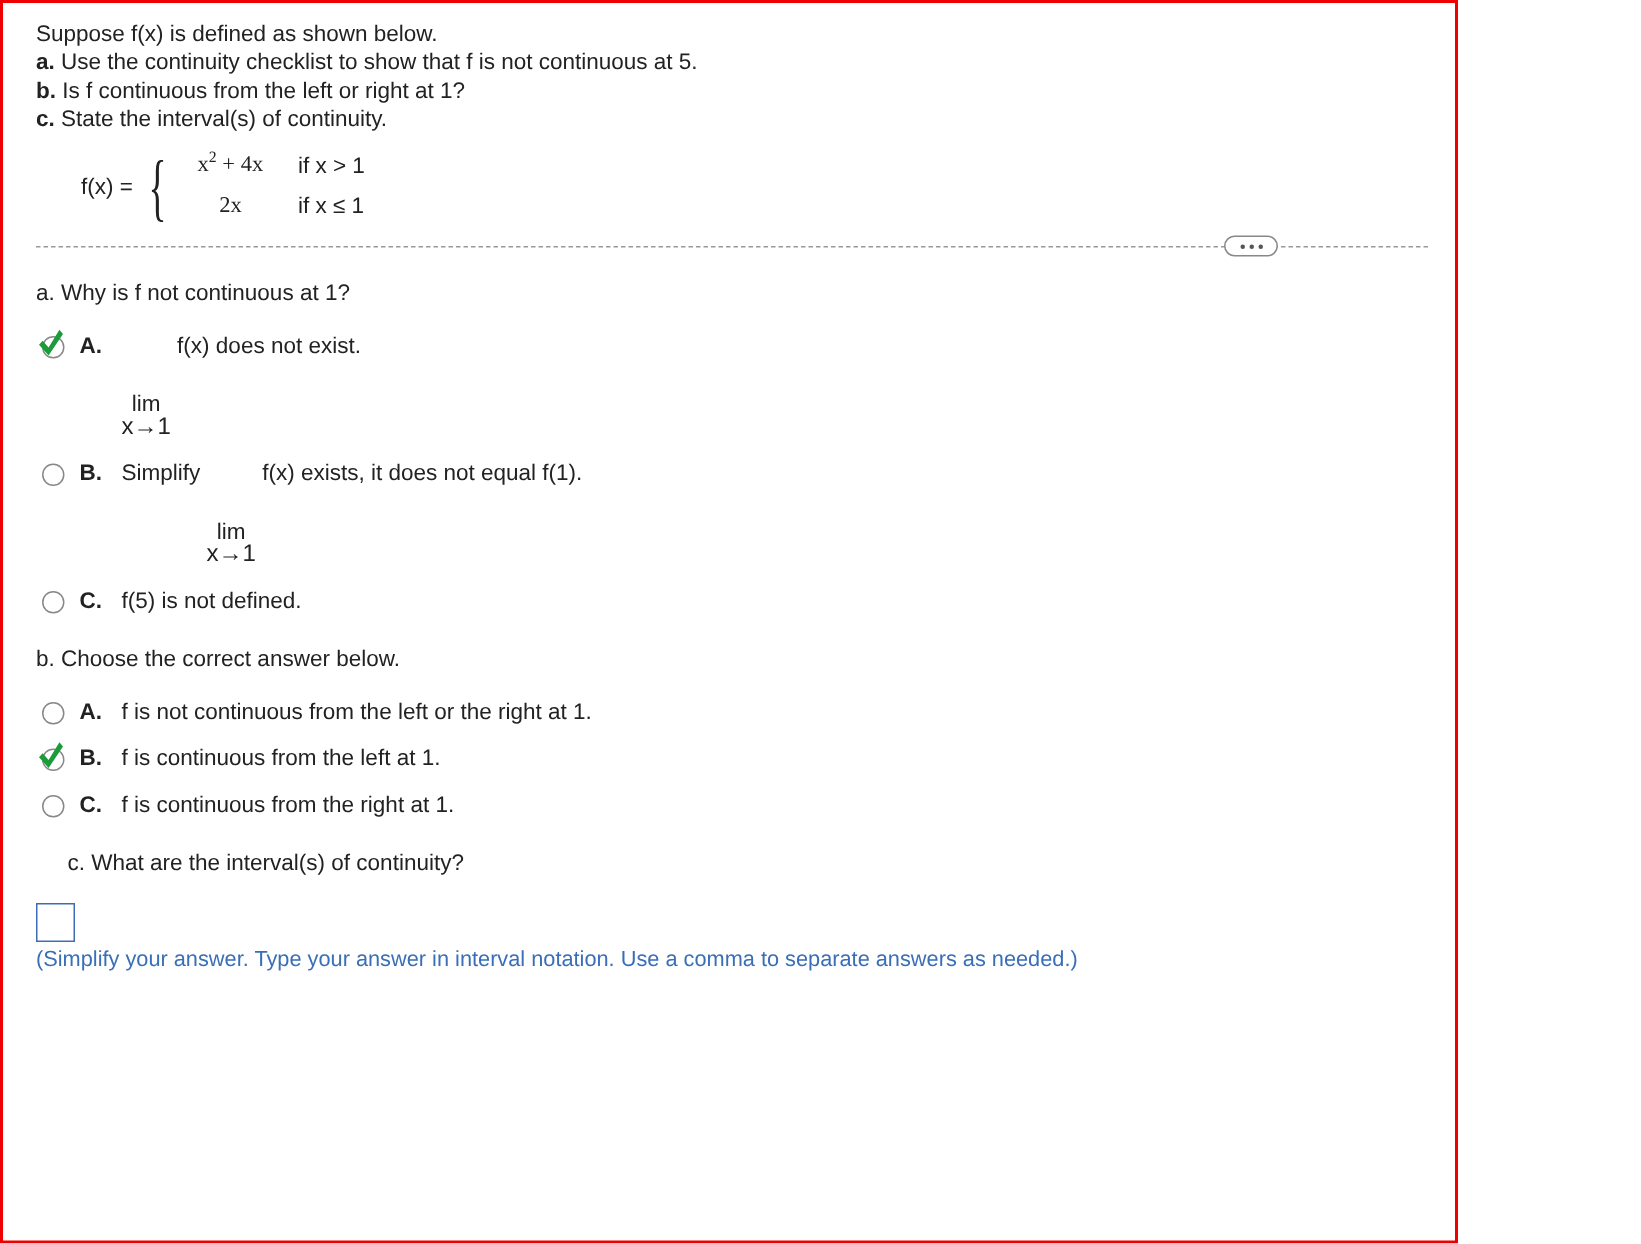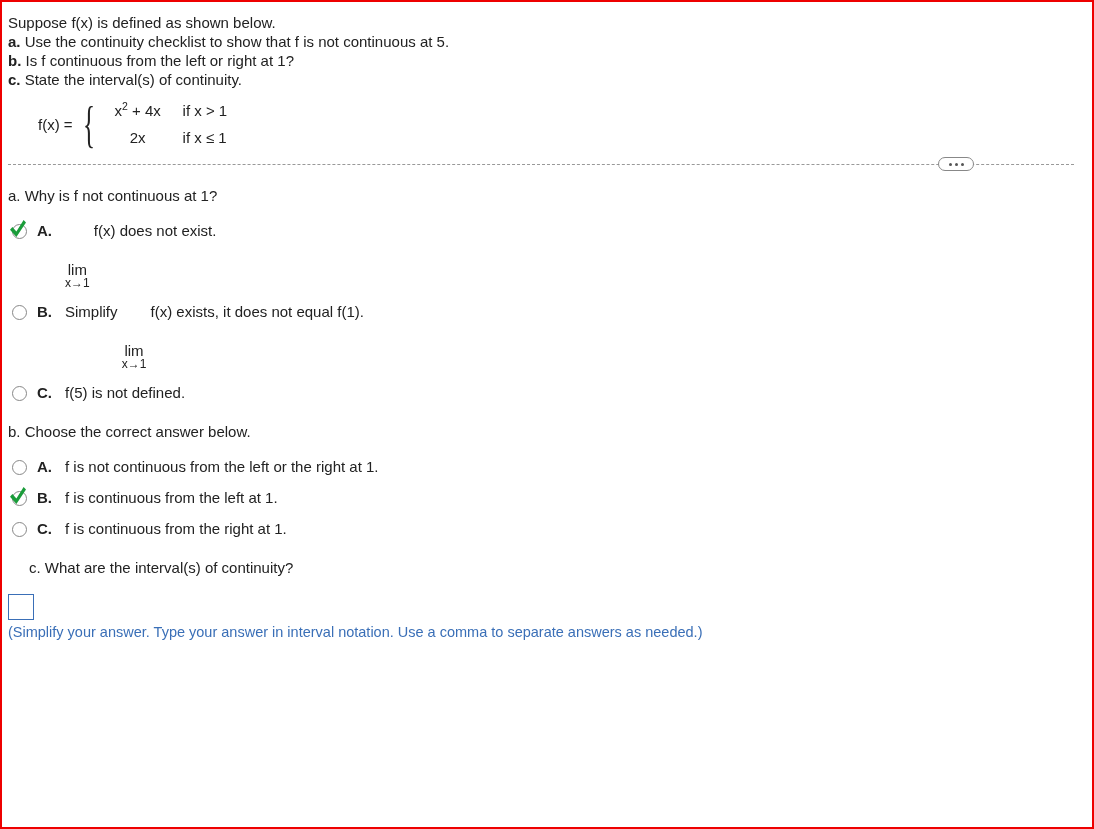"Suppose f(x) is defined as" .page { padding: 10px 18px 18px 6px -> 10px 18px 18px 22px; width: 1094px -> 972px }
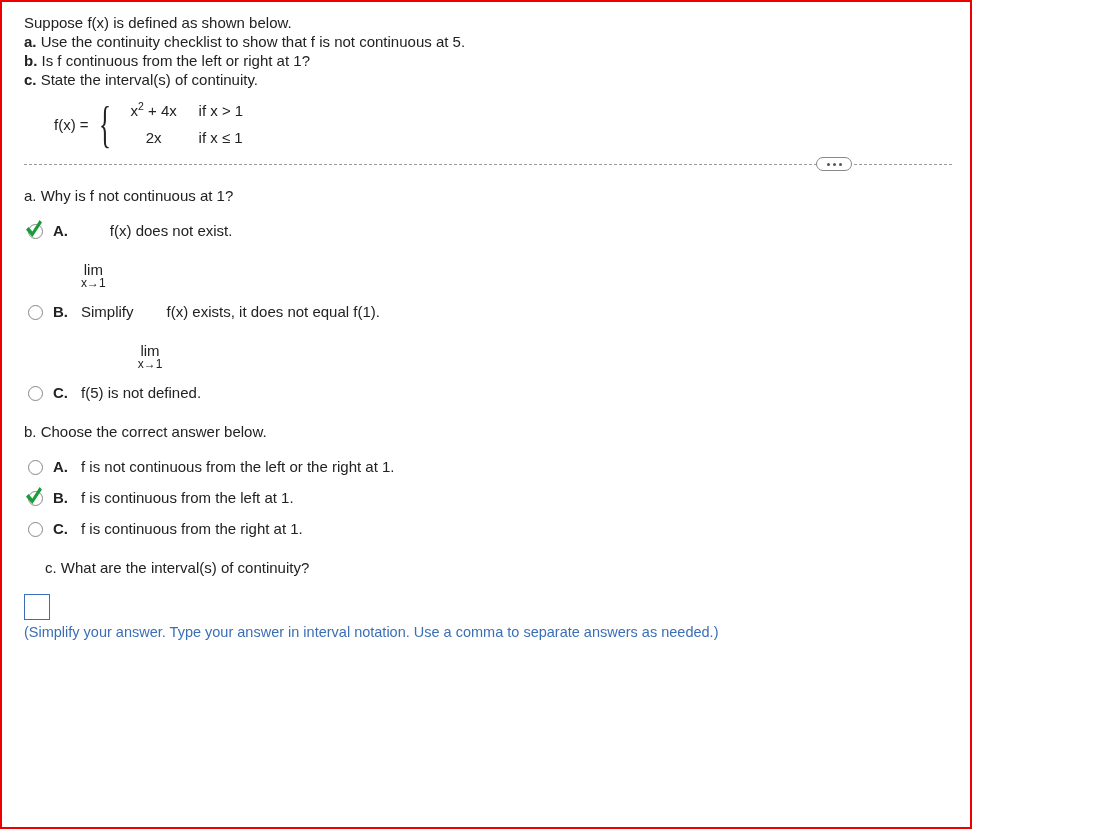"x2 + 4x" .case-expr { font-family: none -> Liberation Serif, serif }
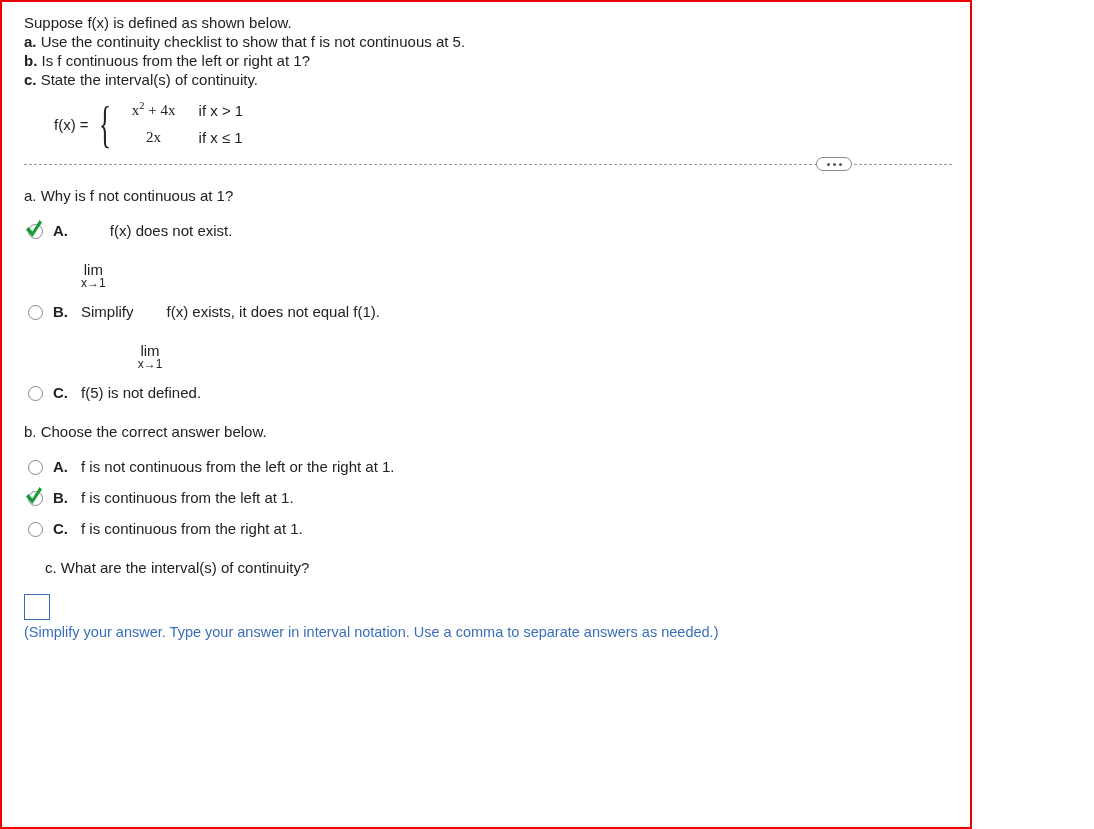"x→1" .lim-stack .bot { font-size: 12px -> 16px }
